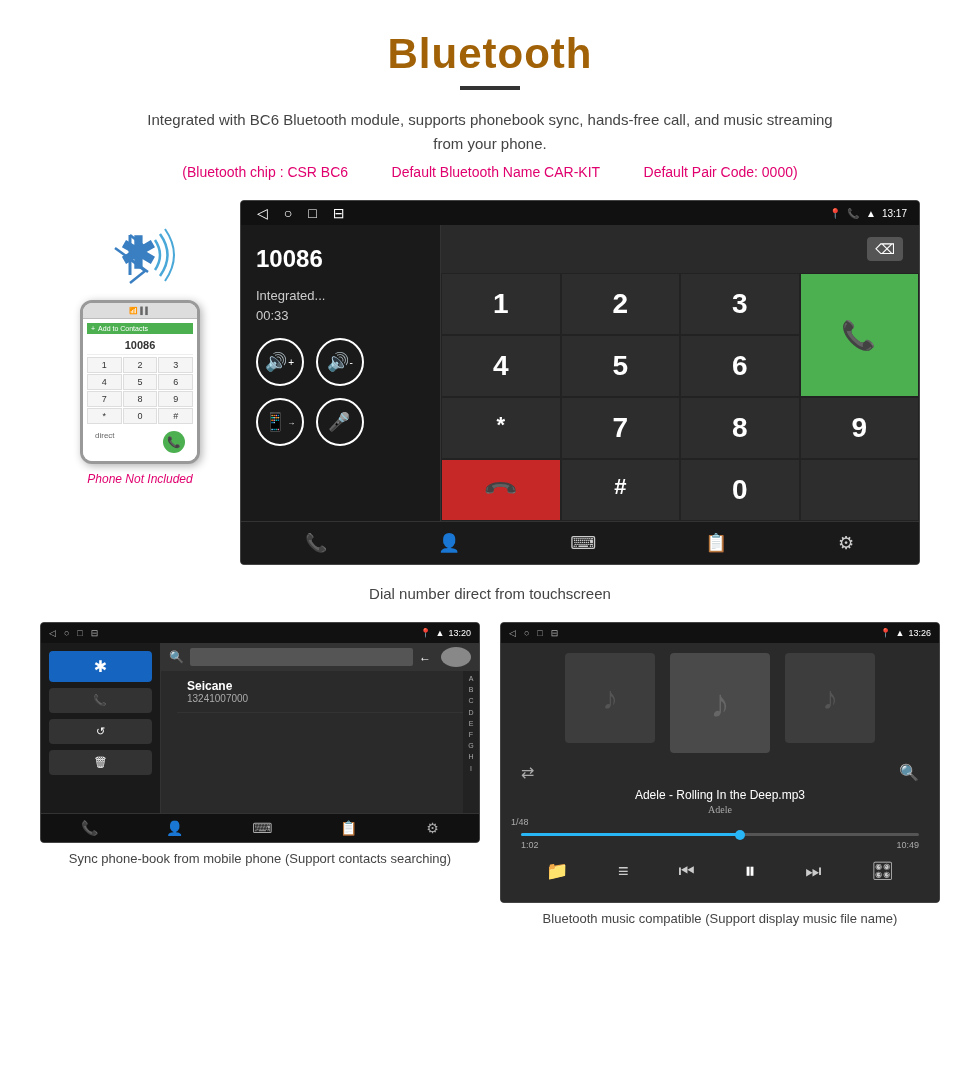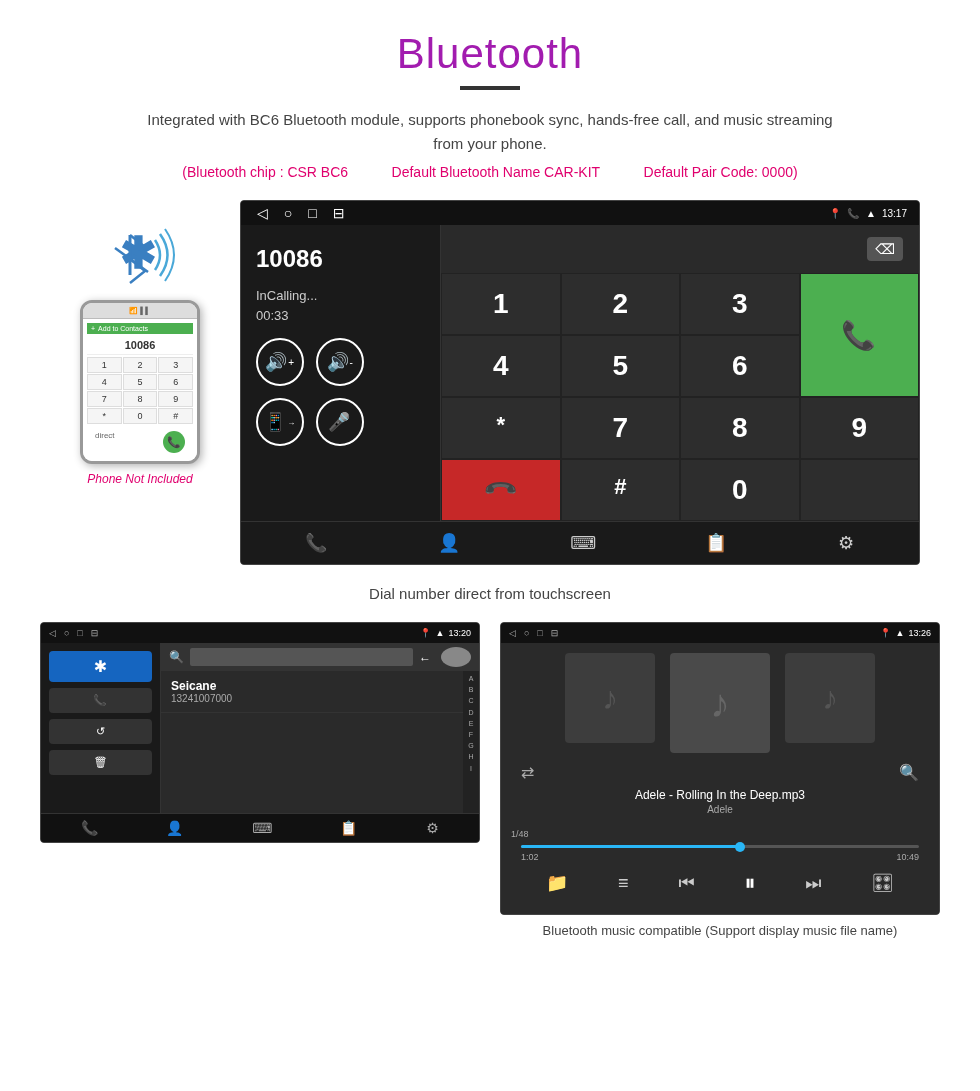"Bluetooth" .page-title { color: #a21caf -> #a16207; font-weight: 400 -> 700 }
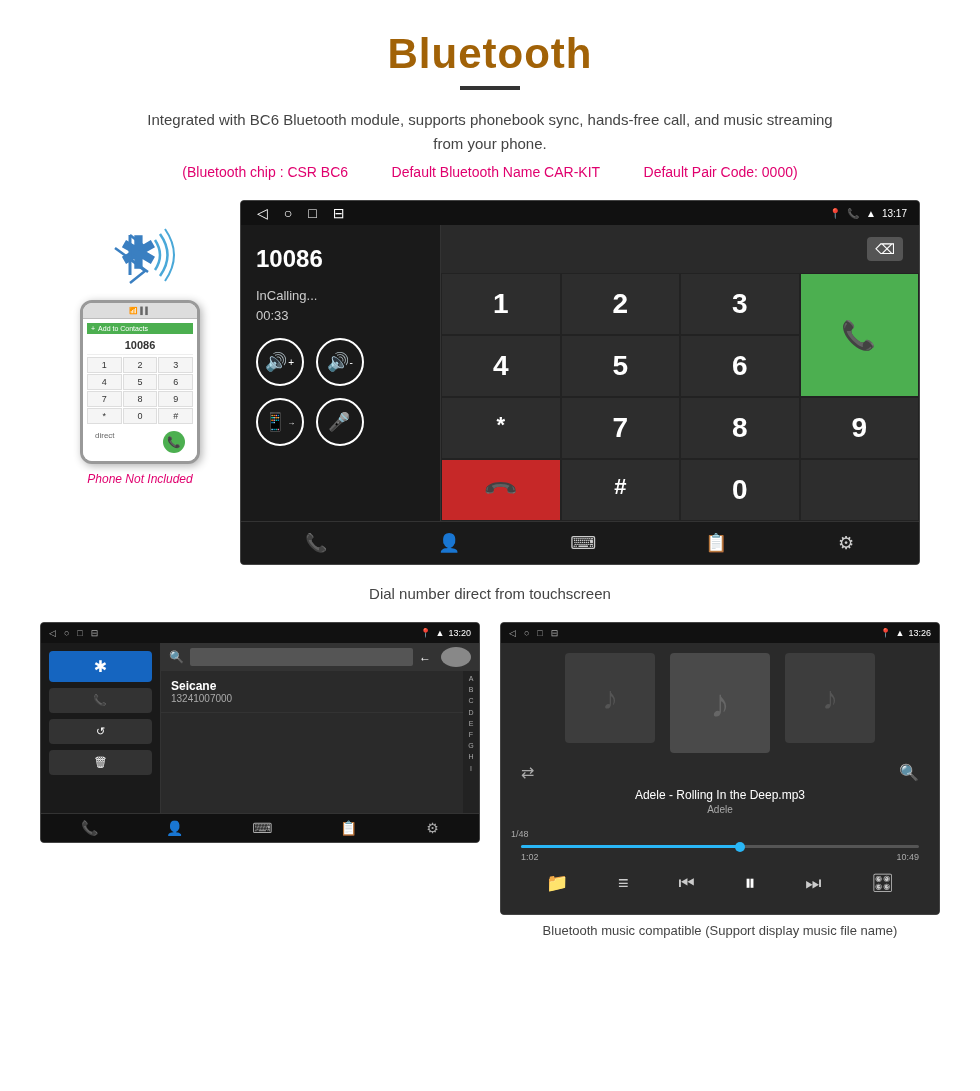"InCalling..." div.dialer-status { text: InCalling -> Integrated }
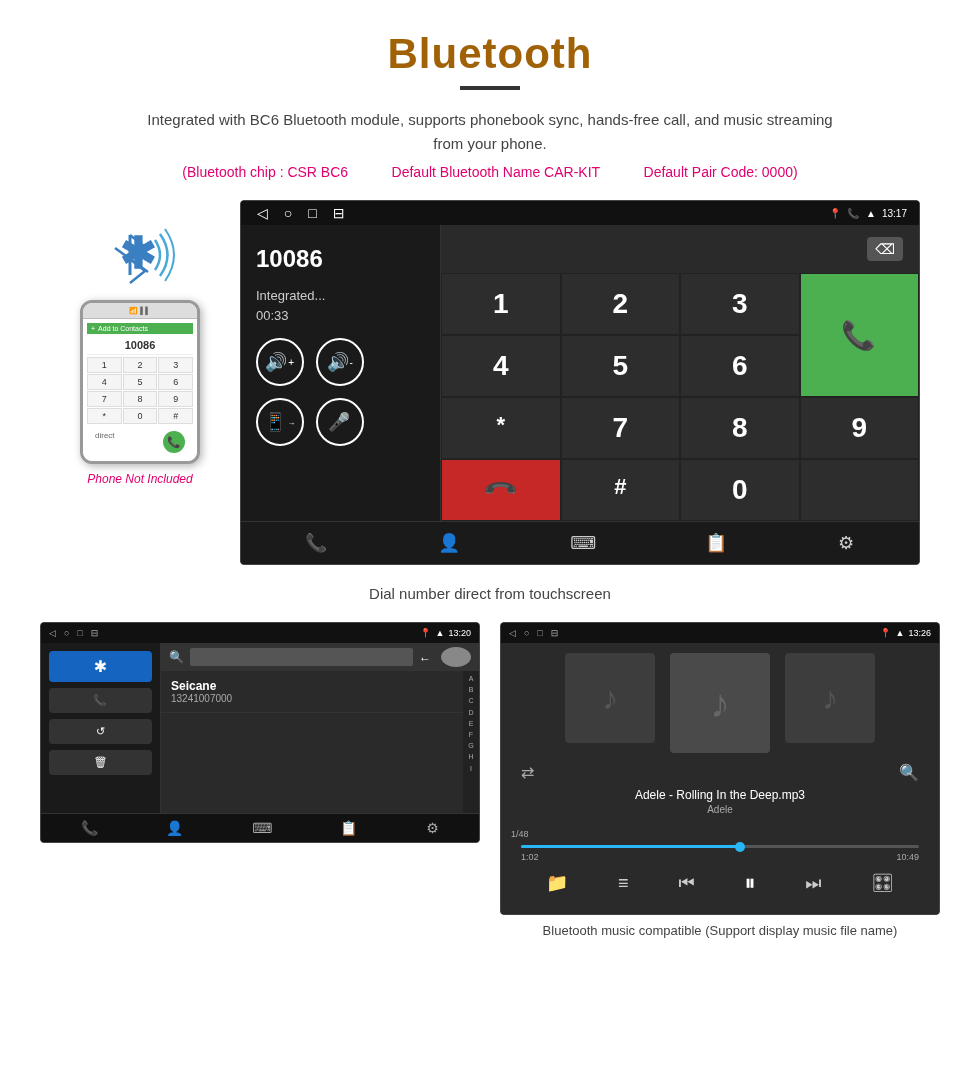"Seicane" div { margin-left: none -> 16px }
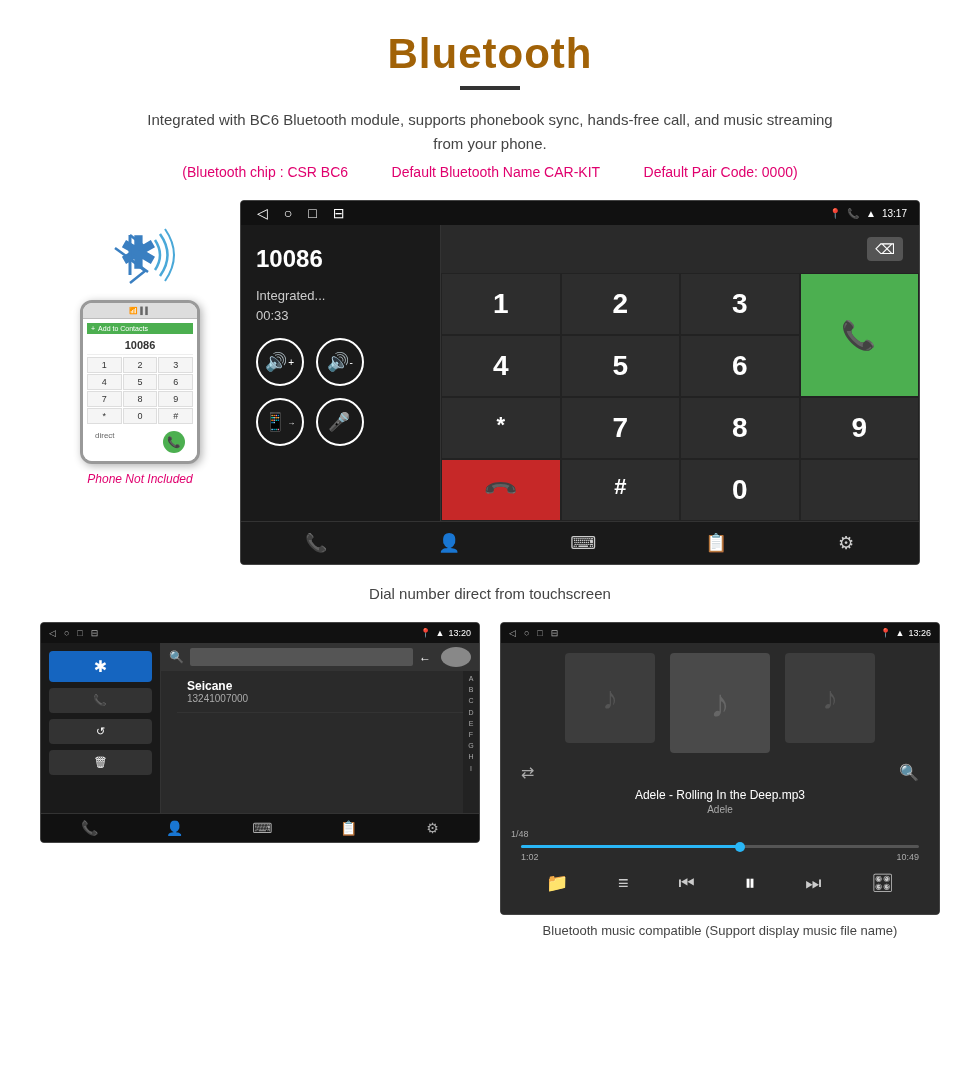"Adele" .music-artist { font-family: none -> Liberation Serif, serif; margin-bottom: 14px -> 2px }
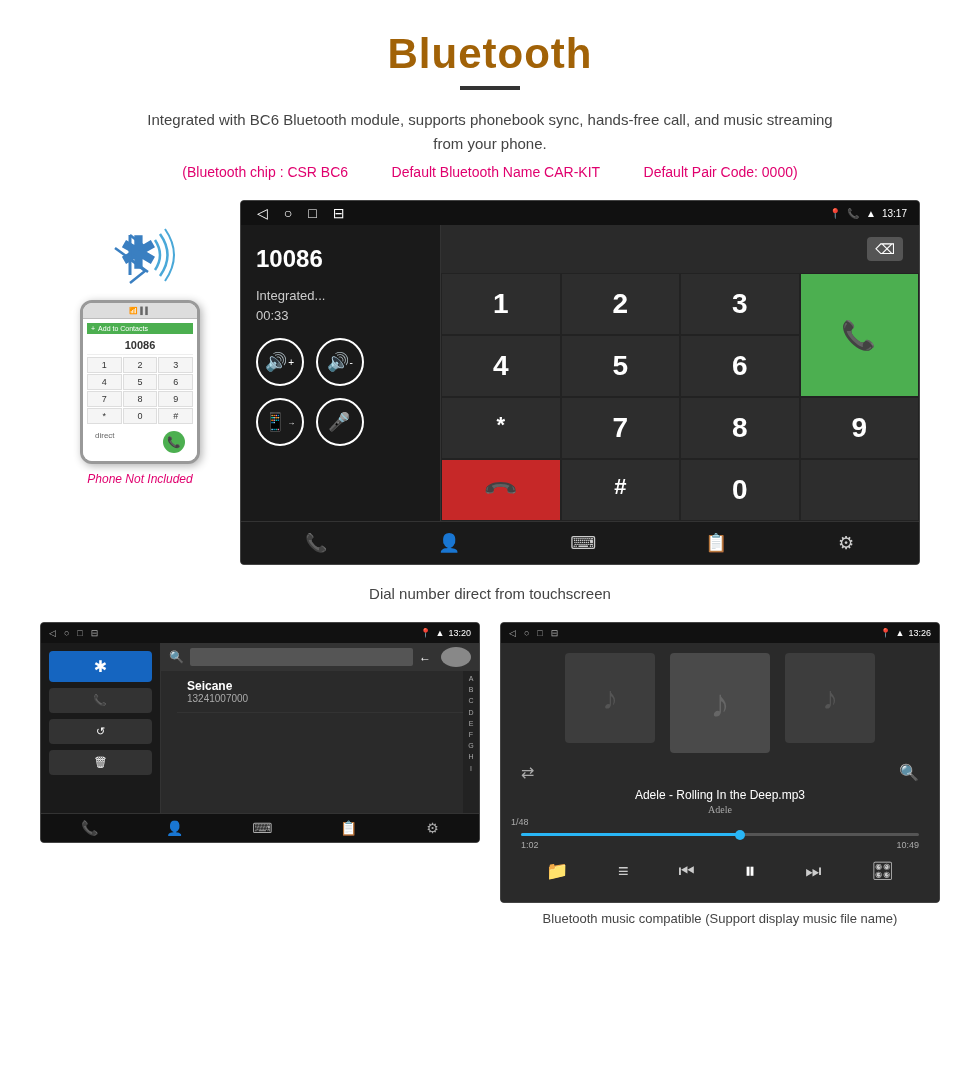"Sync phone-book from mobile phone" div.screenshot-caption { html: none -> <div> <span>Sync phone-book from mobile phone (Support contacts searching)</span> </div> }
